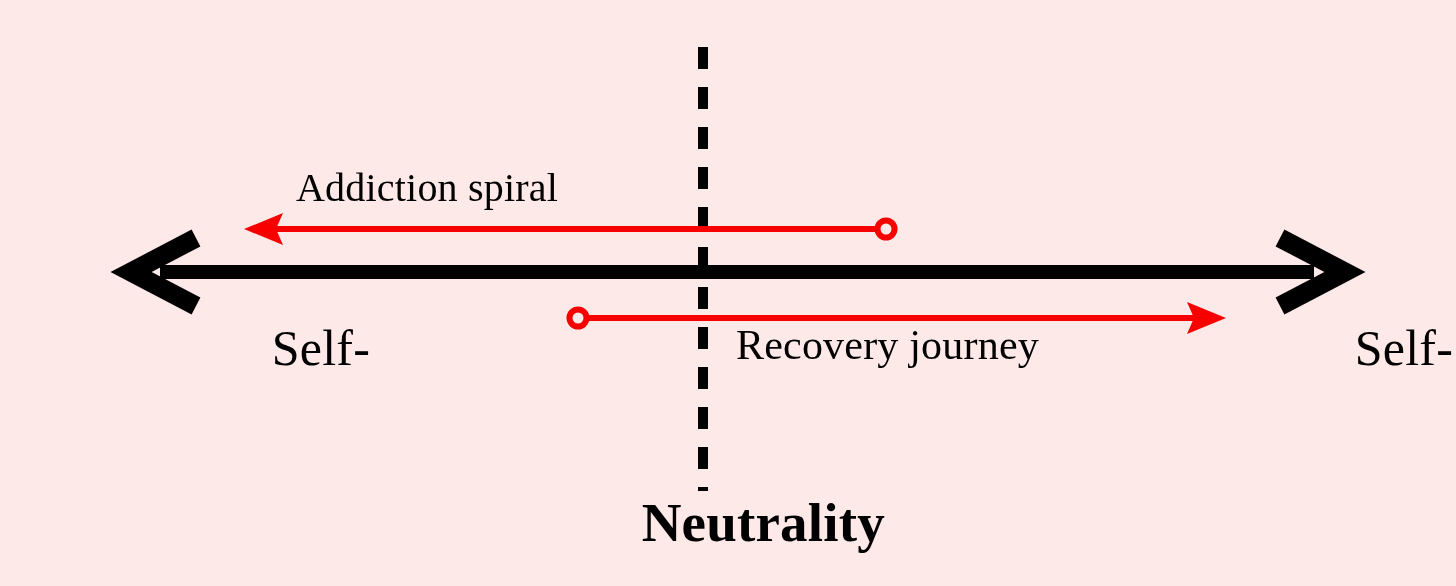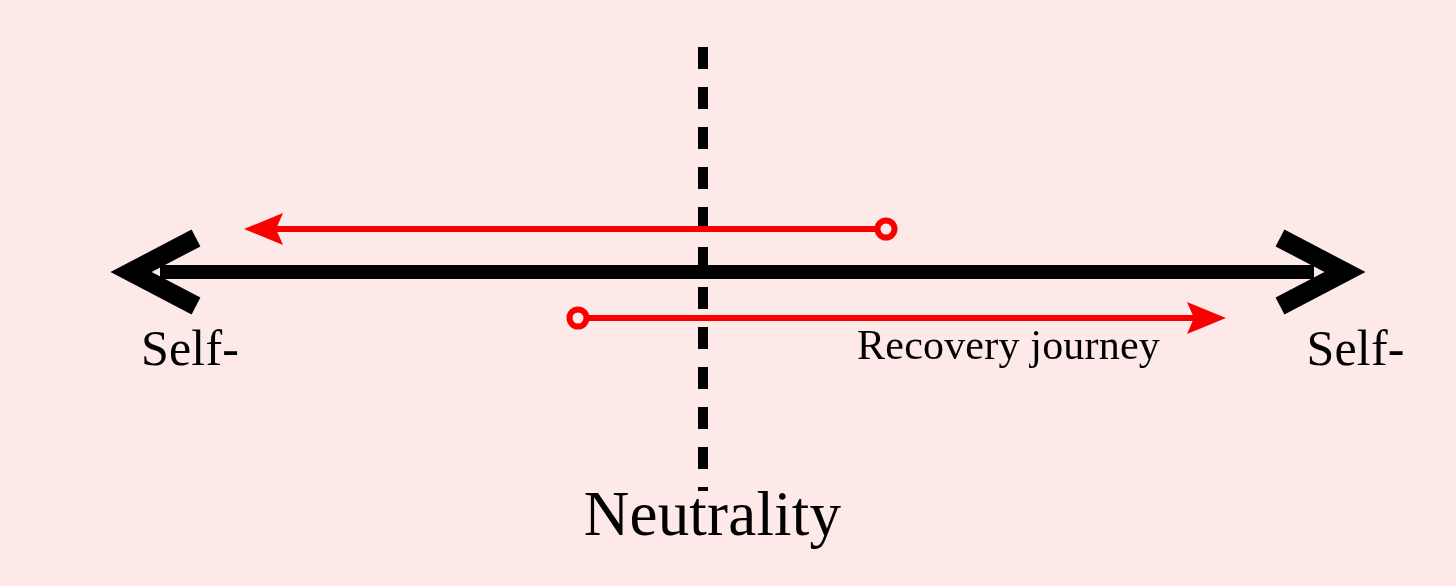"Addiction spiral" div.label { html: none -> <div>Addiction spiral</div> }
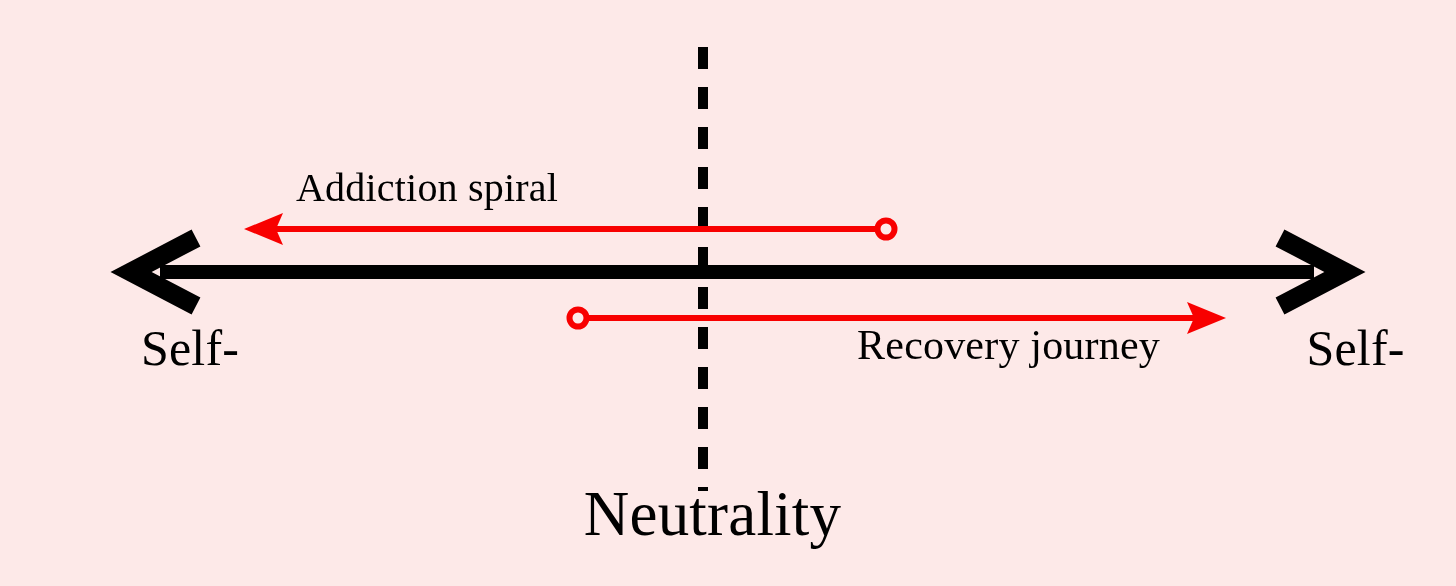"Self-" .label { text-align: center -> right }
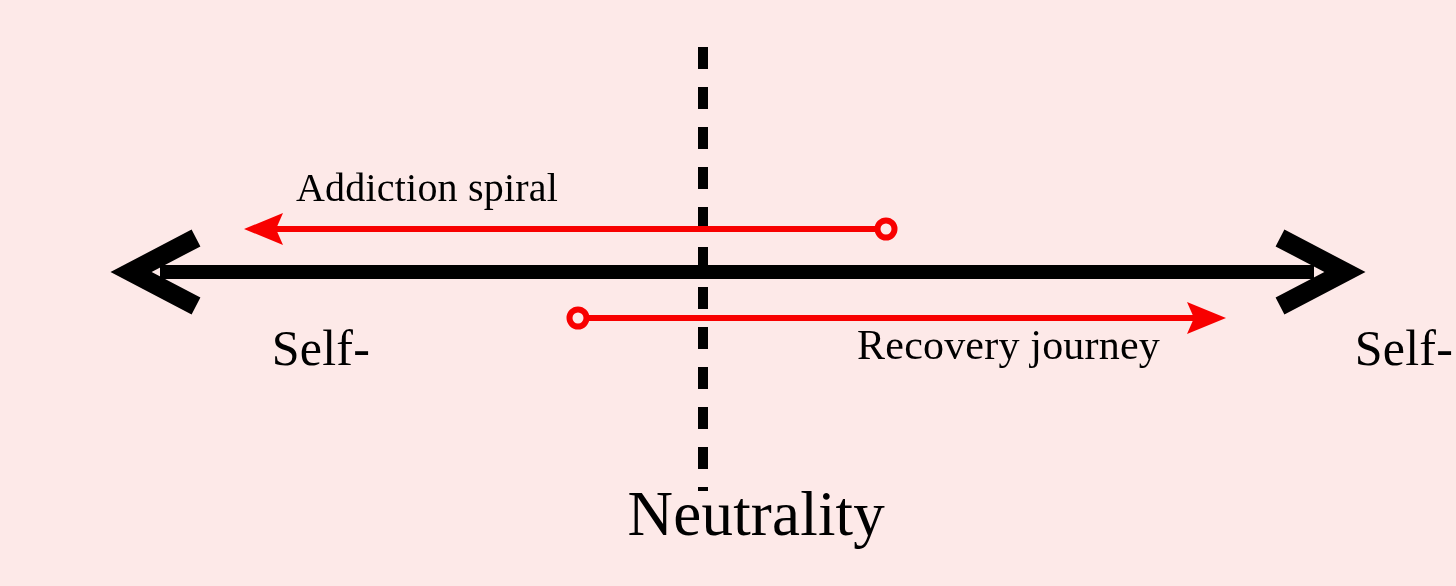"Recovery journey" #label-recovery-journey { text-align: right -> left }
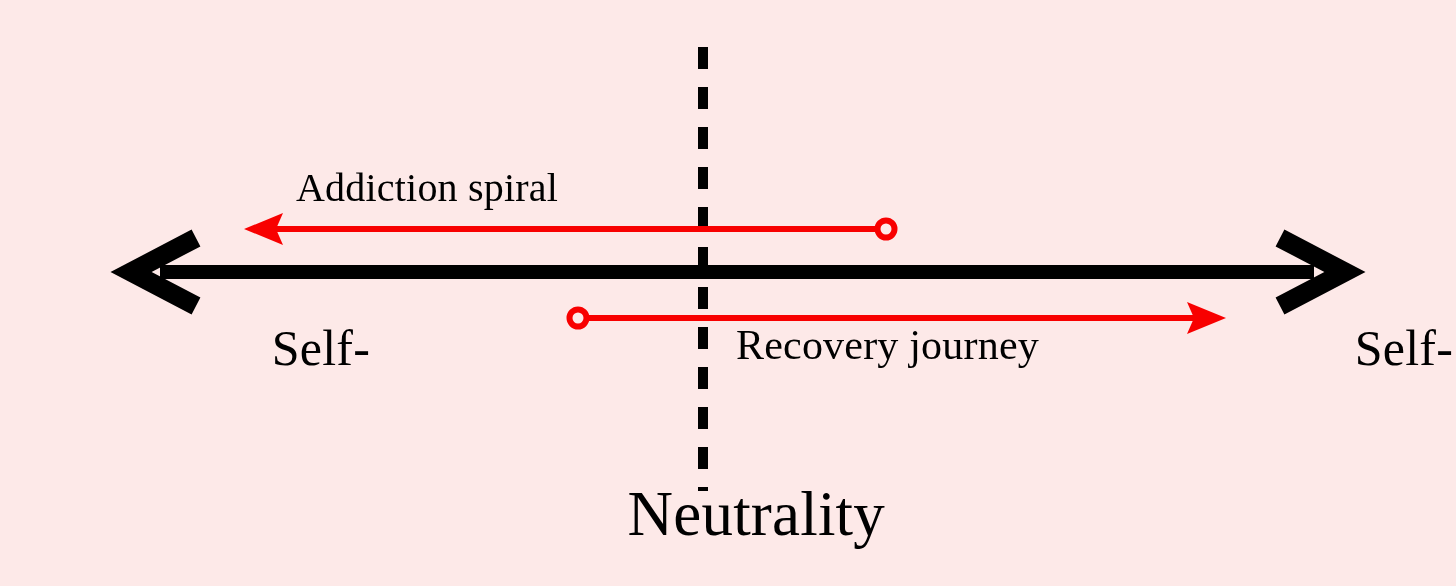"Neutrality" #label-neutrality { font-size: 63px -> 55px; font-weight: none -> bold; top: 482px -> 494px }
